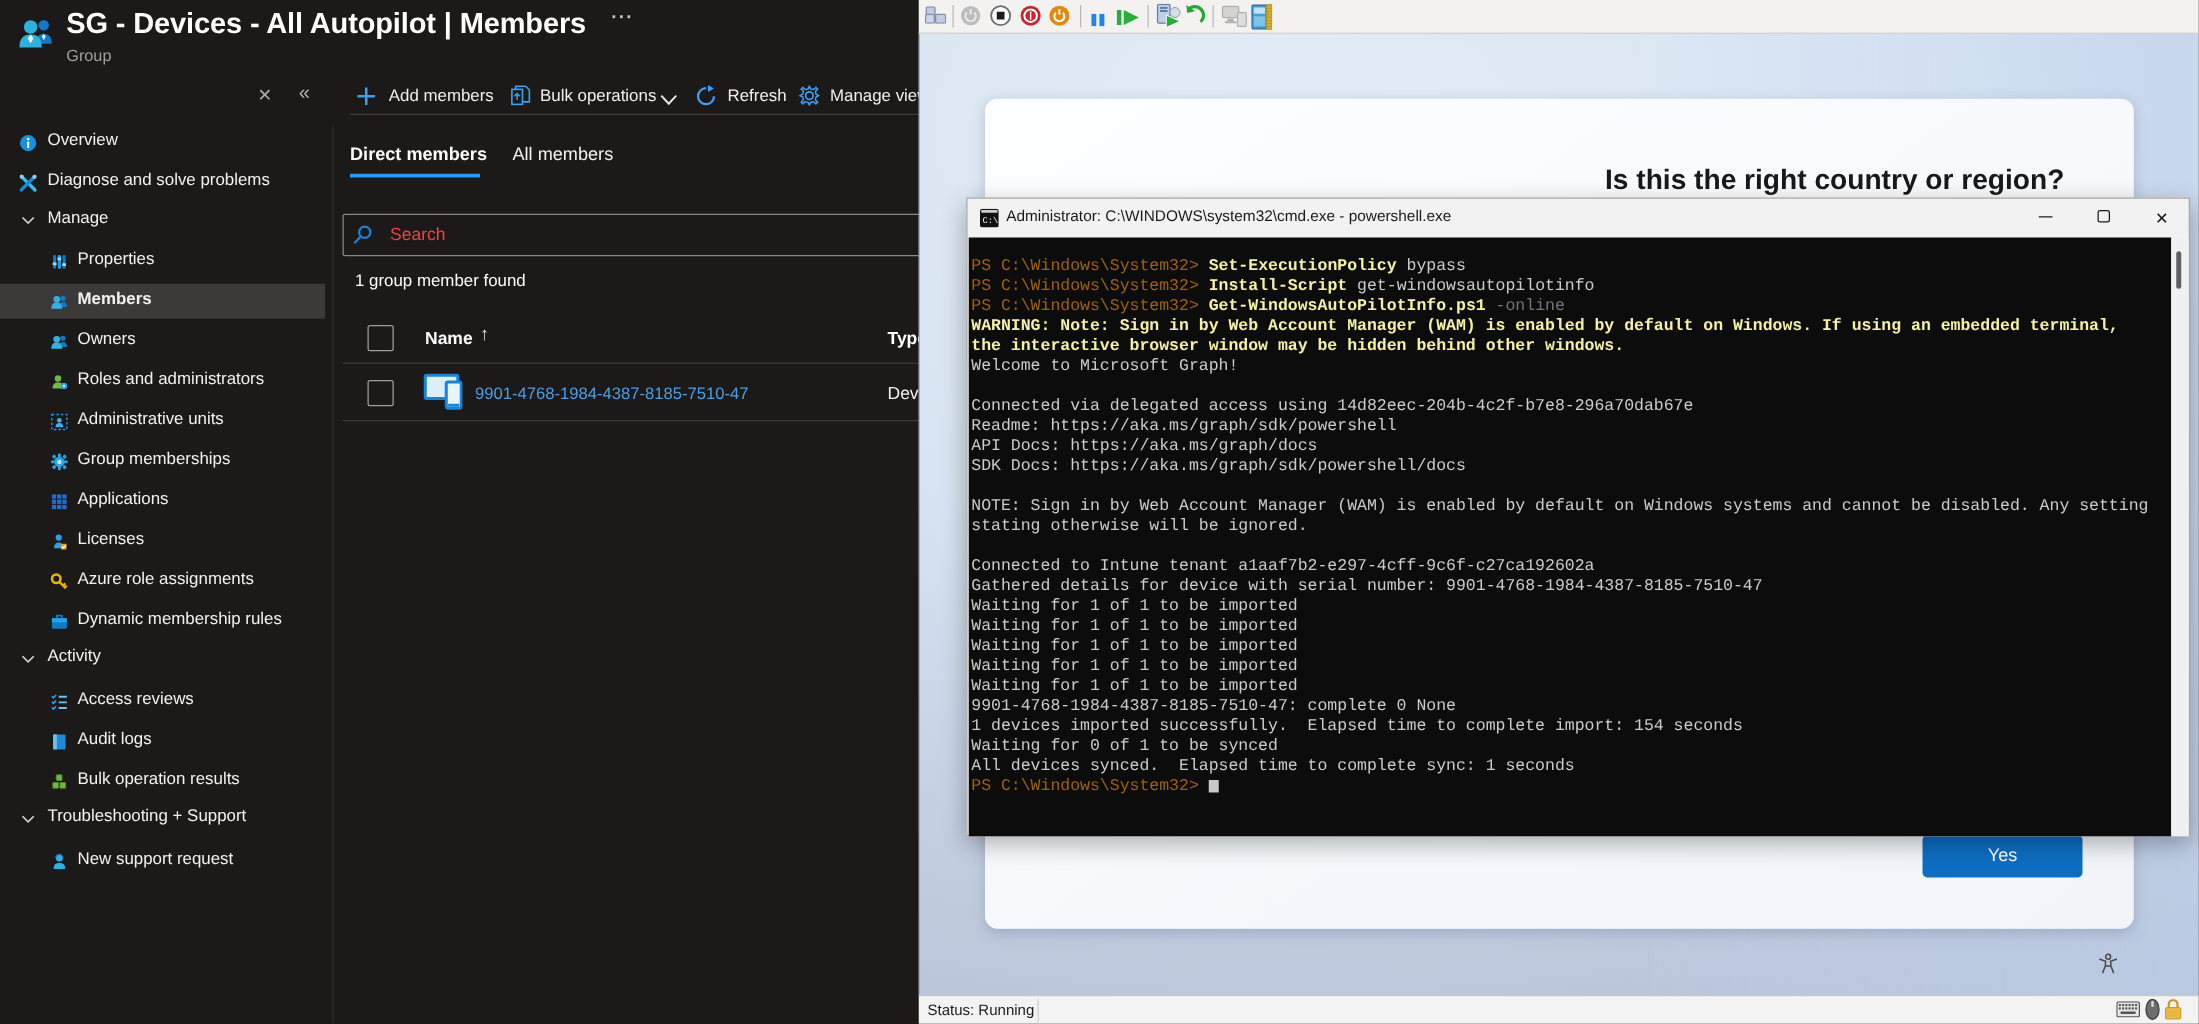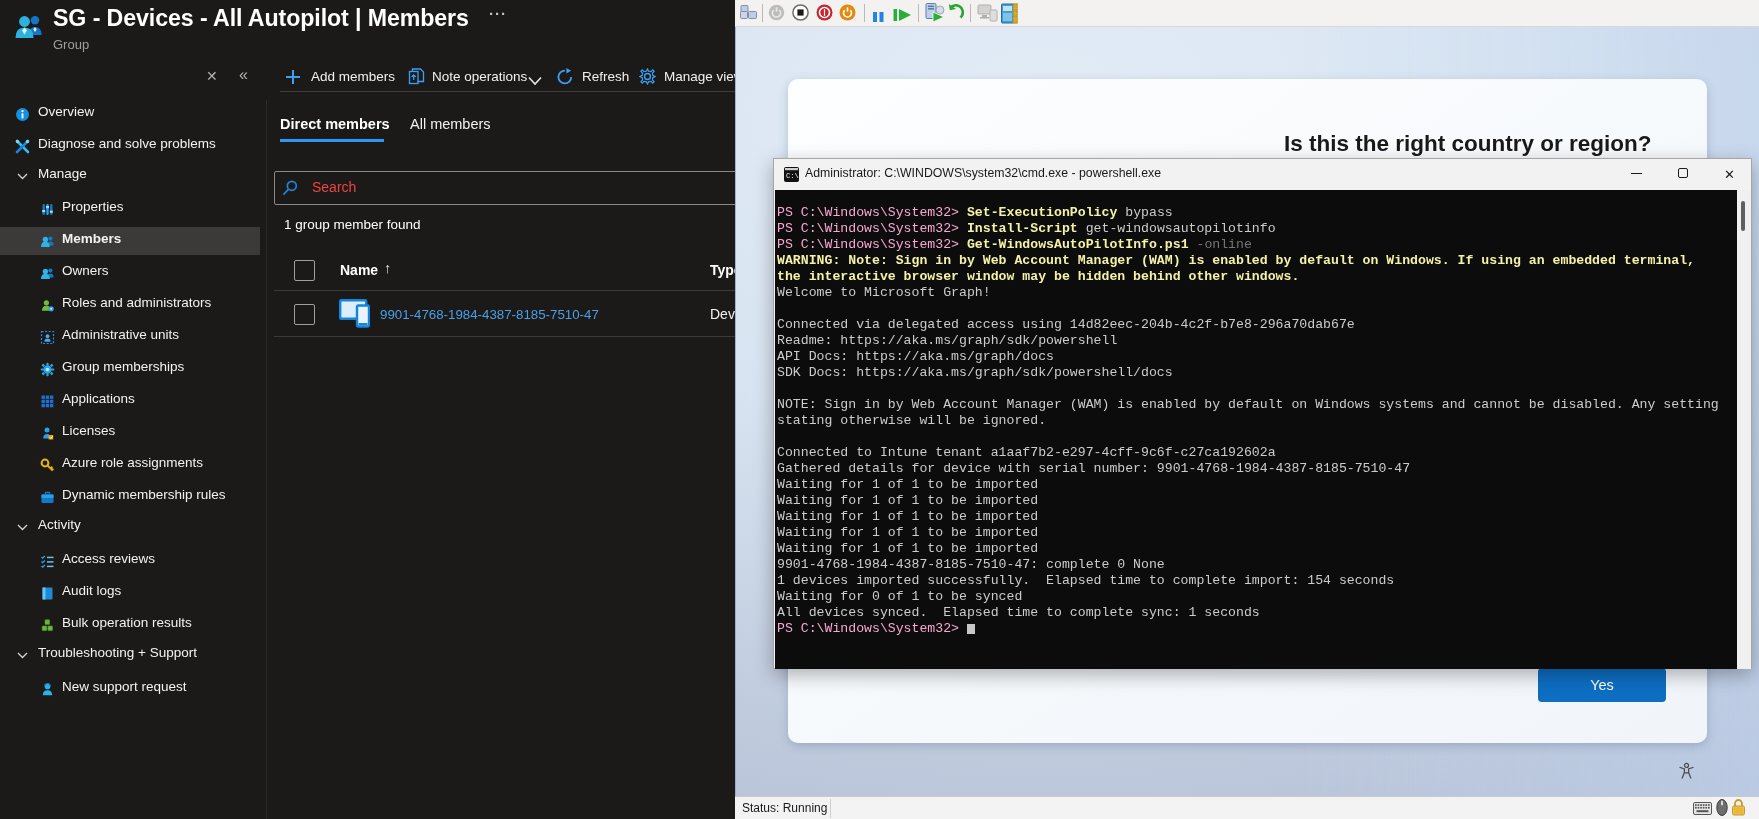"Note operations" div.tbt { text: Note -> Bulk }
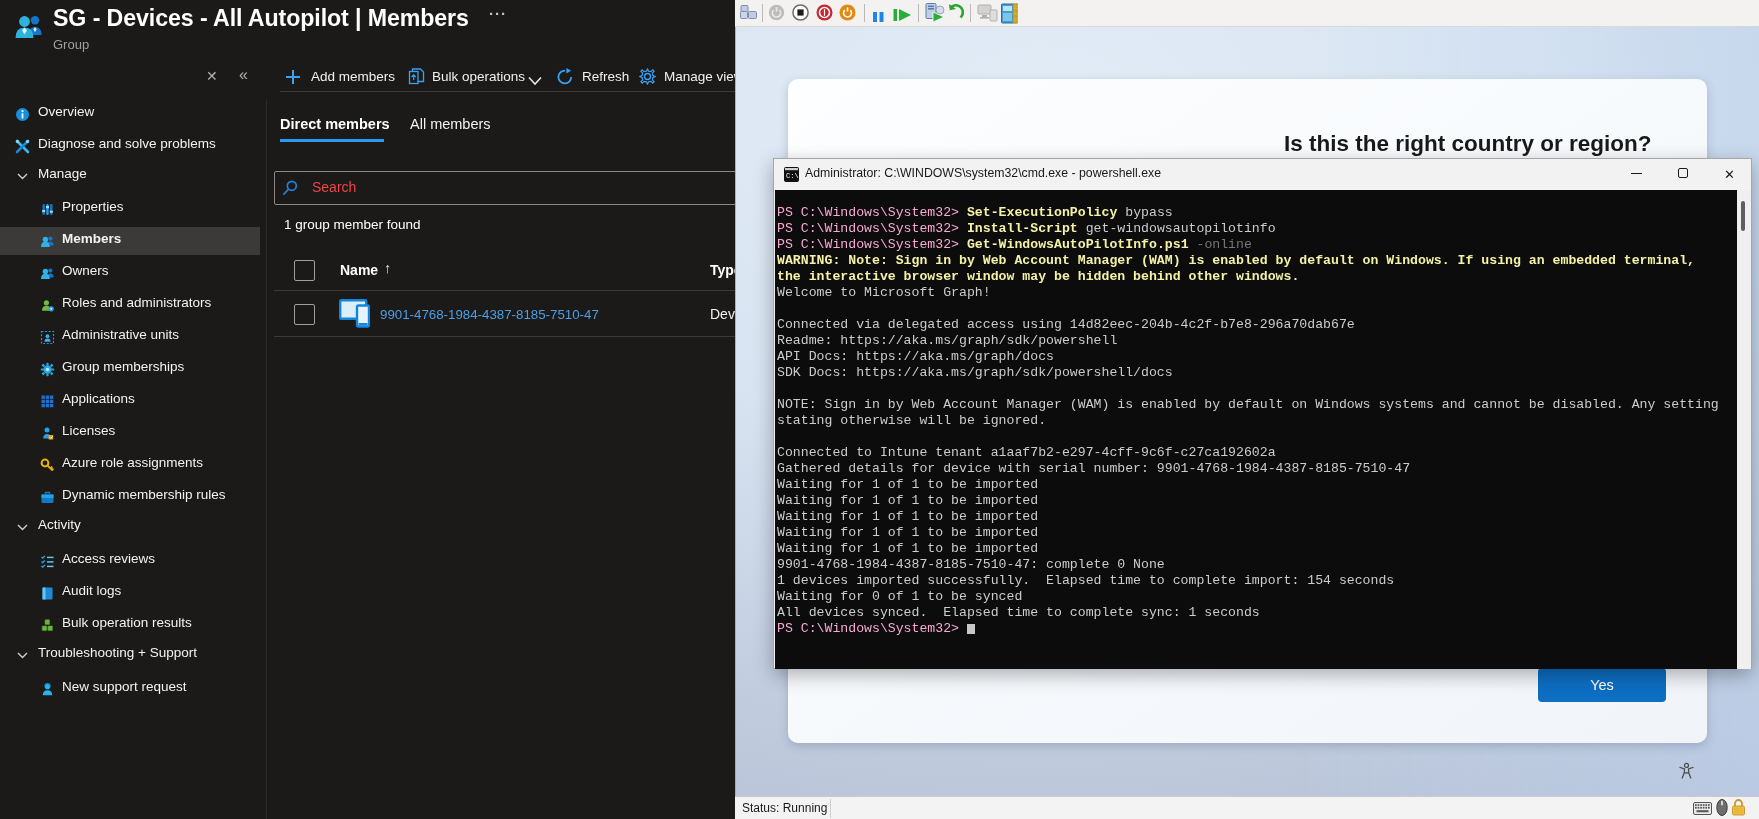"PS C:\Windows\System32>" .tl .p { color: #f9a8d4 -> #a16207 }
